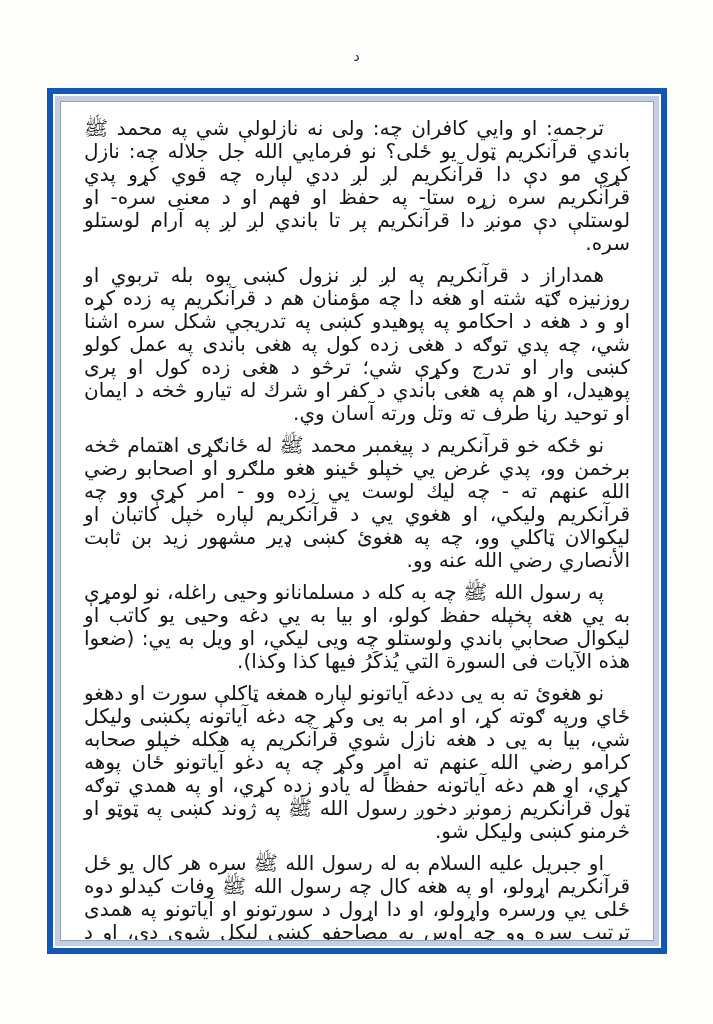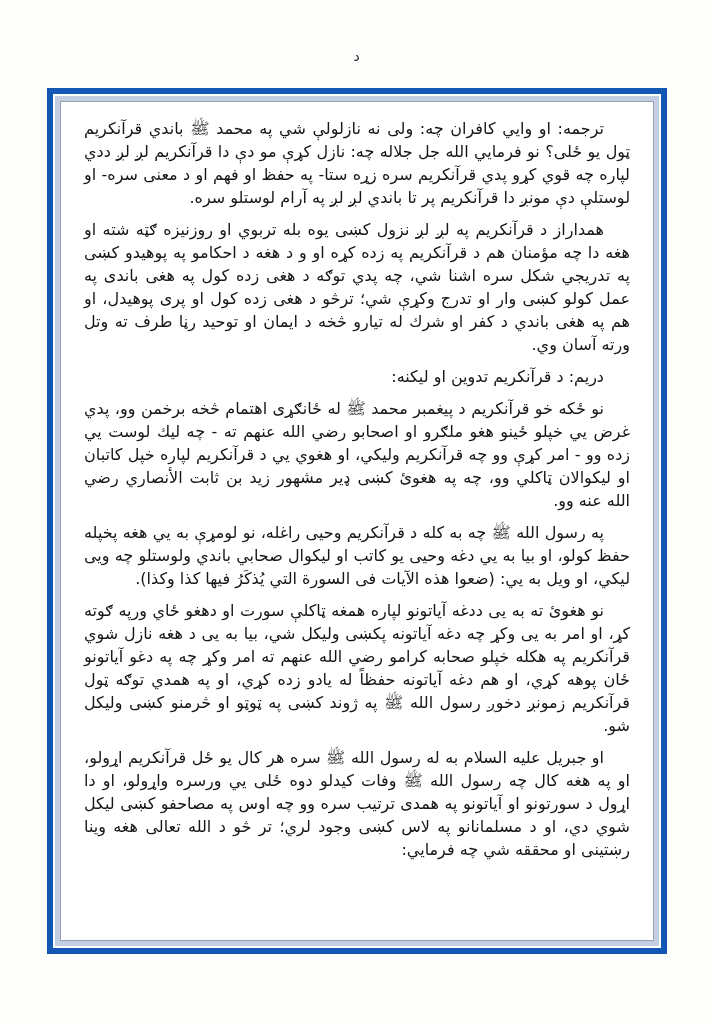"ترجمه: او وايي كافران چه:" .doc { font-size: 16px -> 20px }
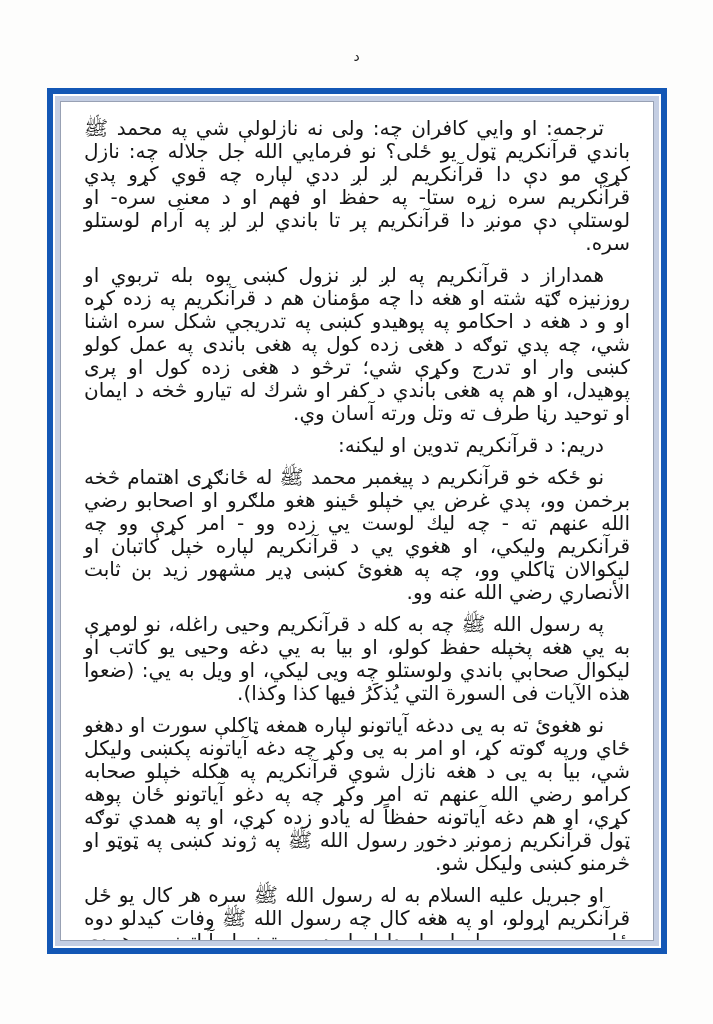"دريم: د قرآنكريم تدوين او" p.section-heading { html: <p>دريم: د قرآنكريم تدوين او ليكنه:</p> -> none }
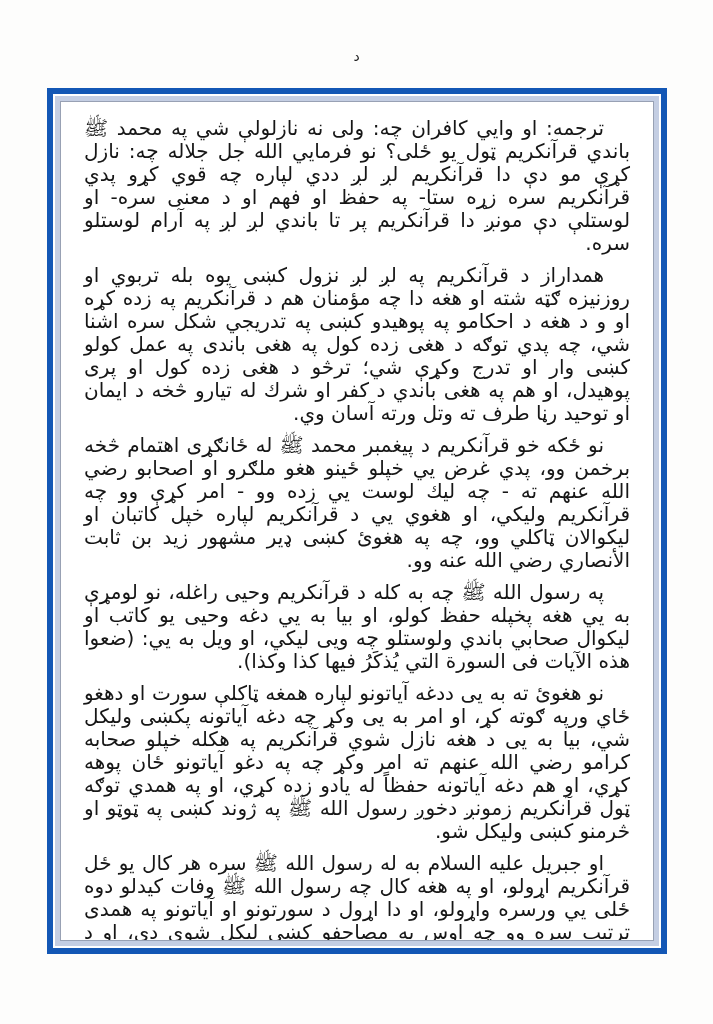"په رسول الله ﷺ چه" p { text: قرآنكريم -> مسلمانانو }
